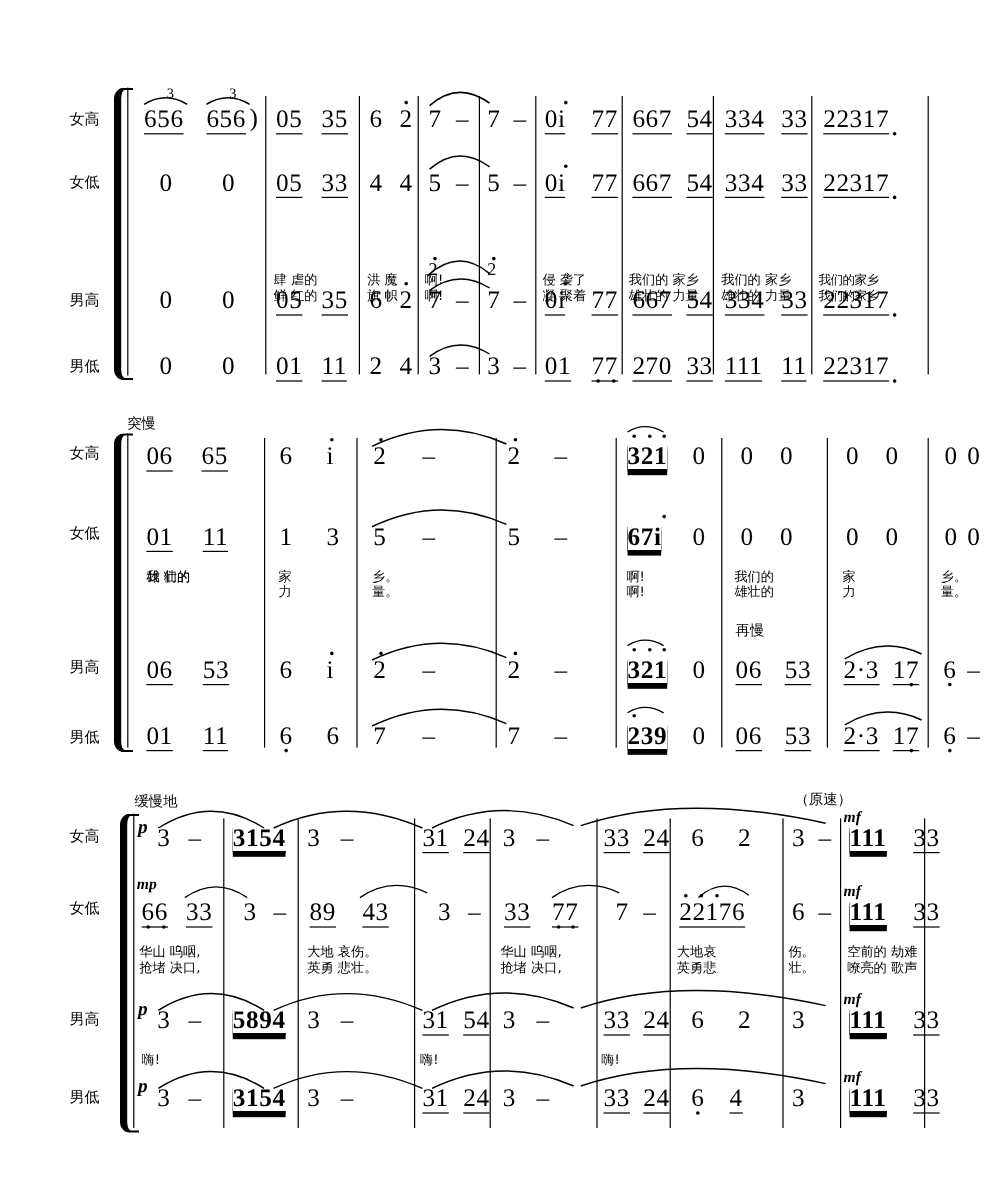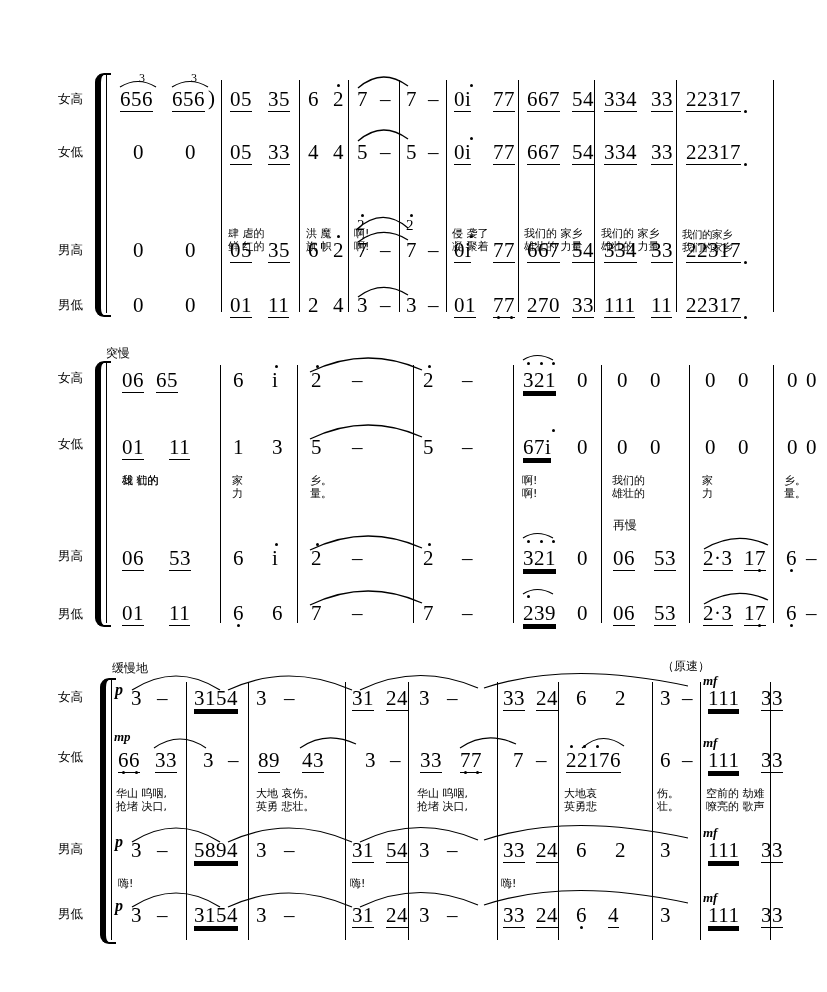"65" div.note { left: 156px -> 168px }
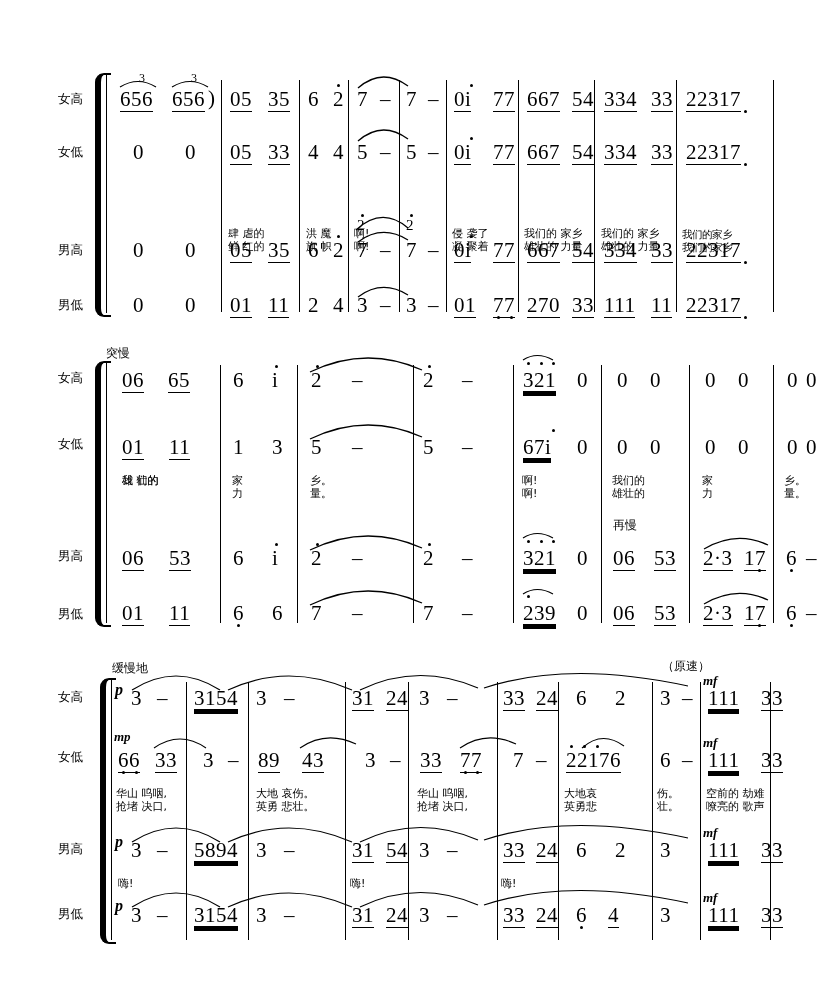"321" .under2 { font-weight: none -> bold }
